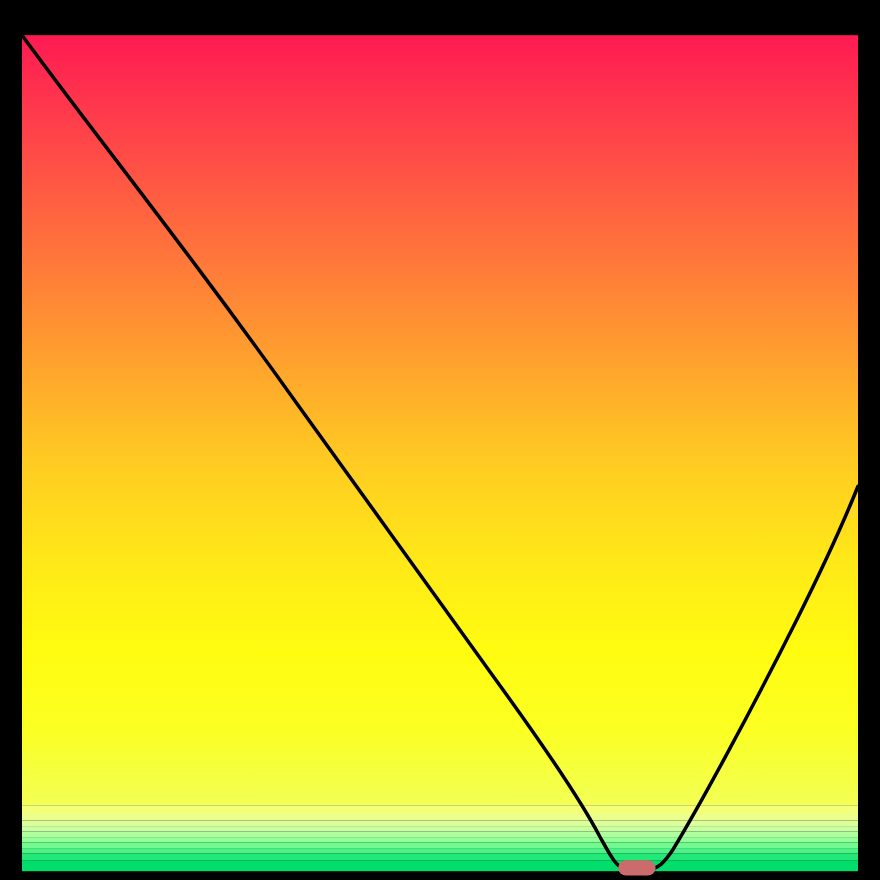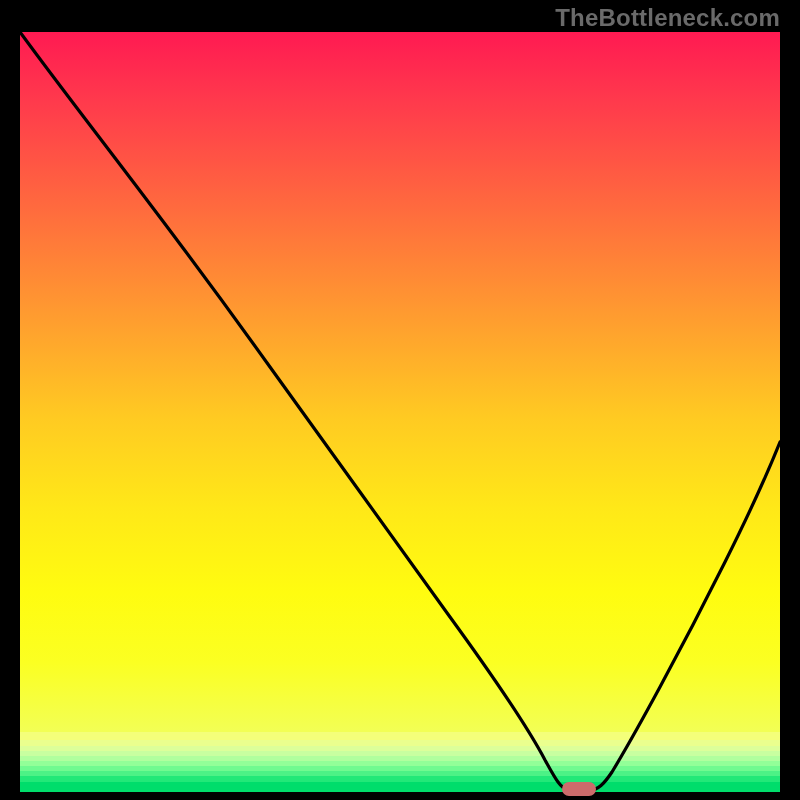"TheBottleneck.com" div.watermark { html: <div>TheBottleneck.com</div> -> none }
